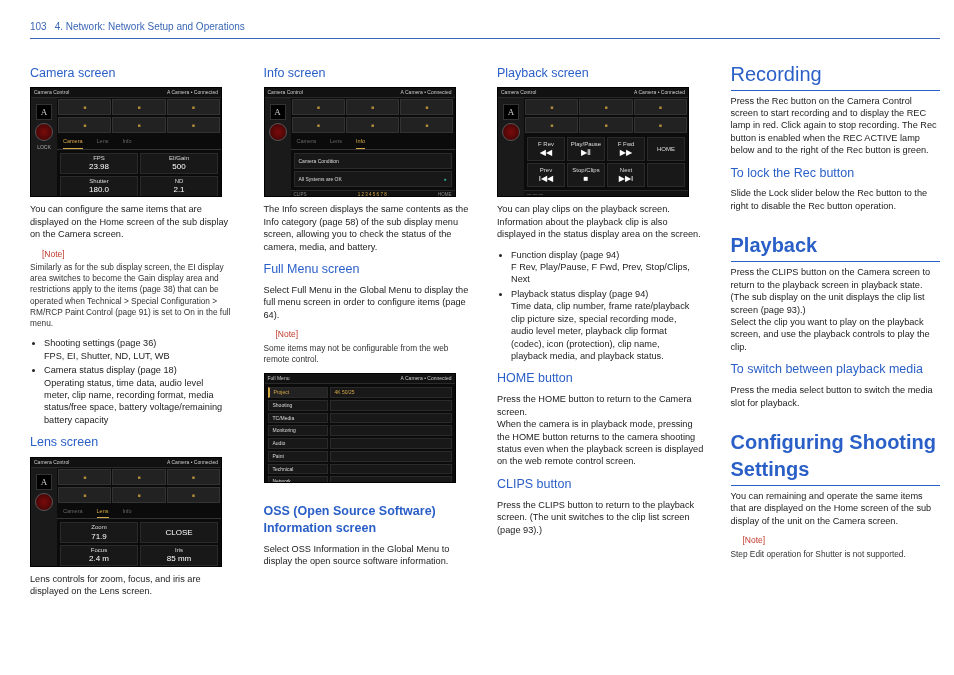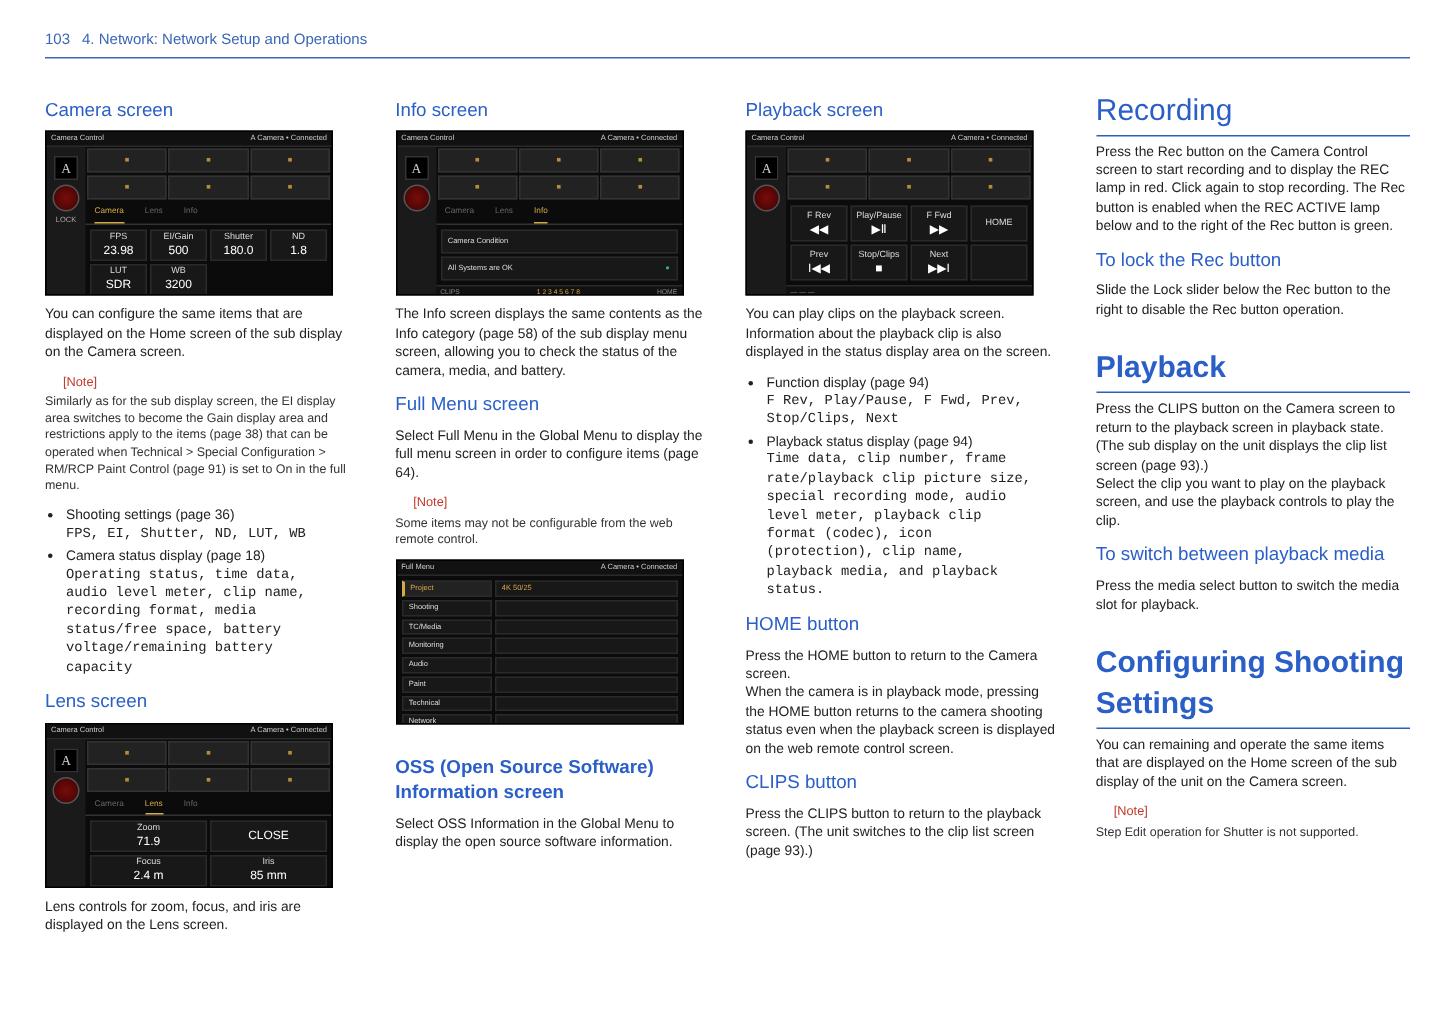"23.98" .m-grid { grid-template-columns: repeat(4, 1fr) -> repeat(2, 1fr) }
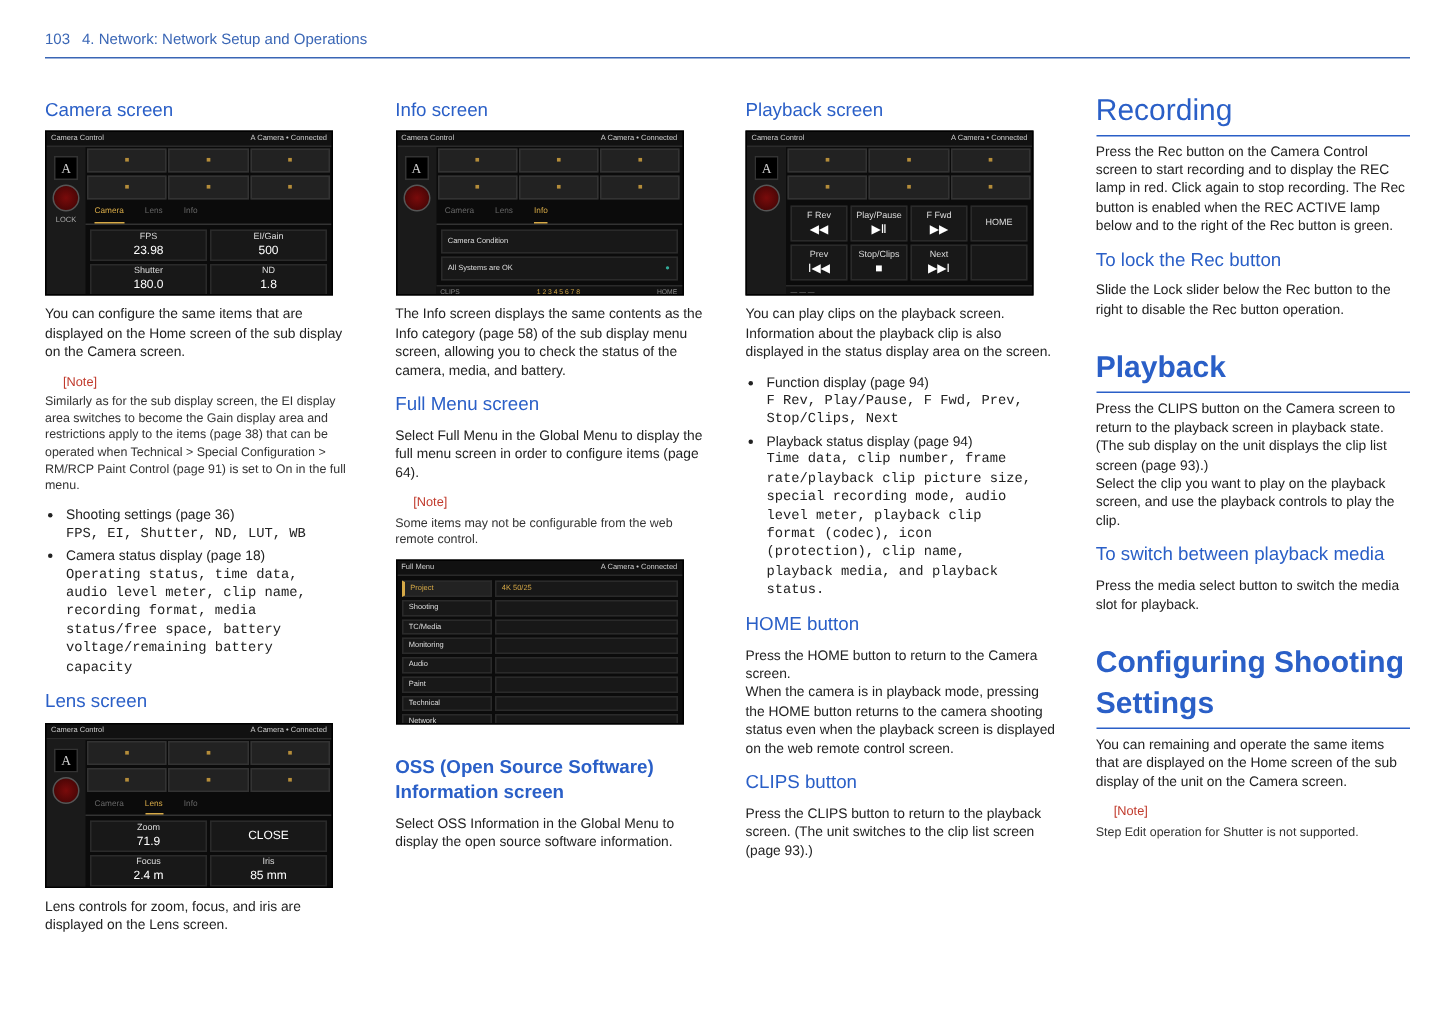"1.8" span.big { text: 1.8 -> 2.1 }
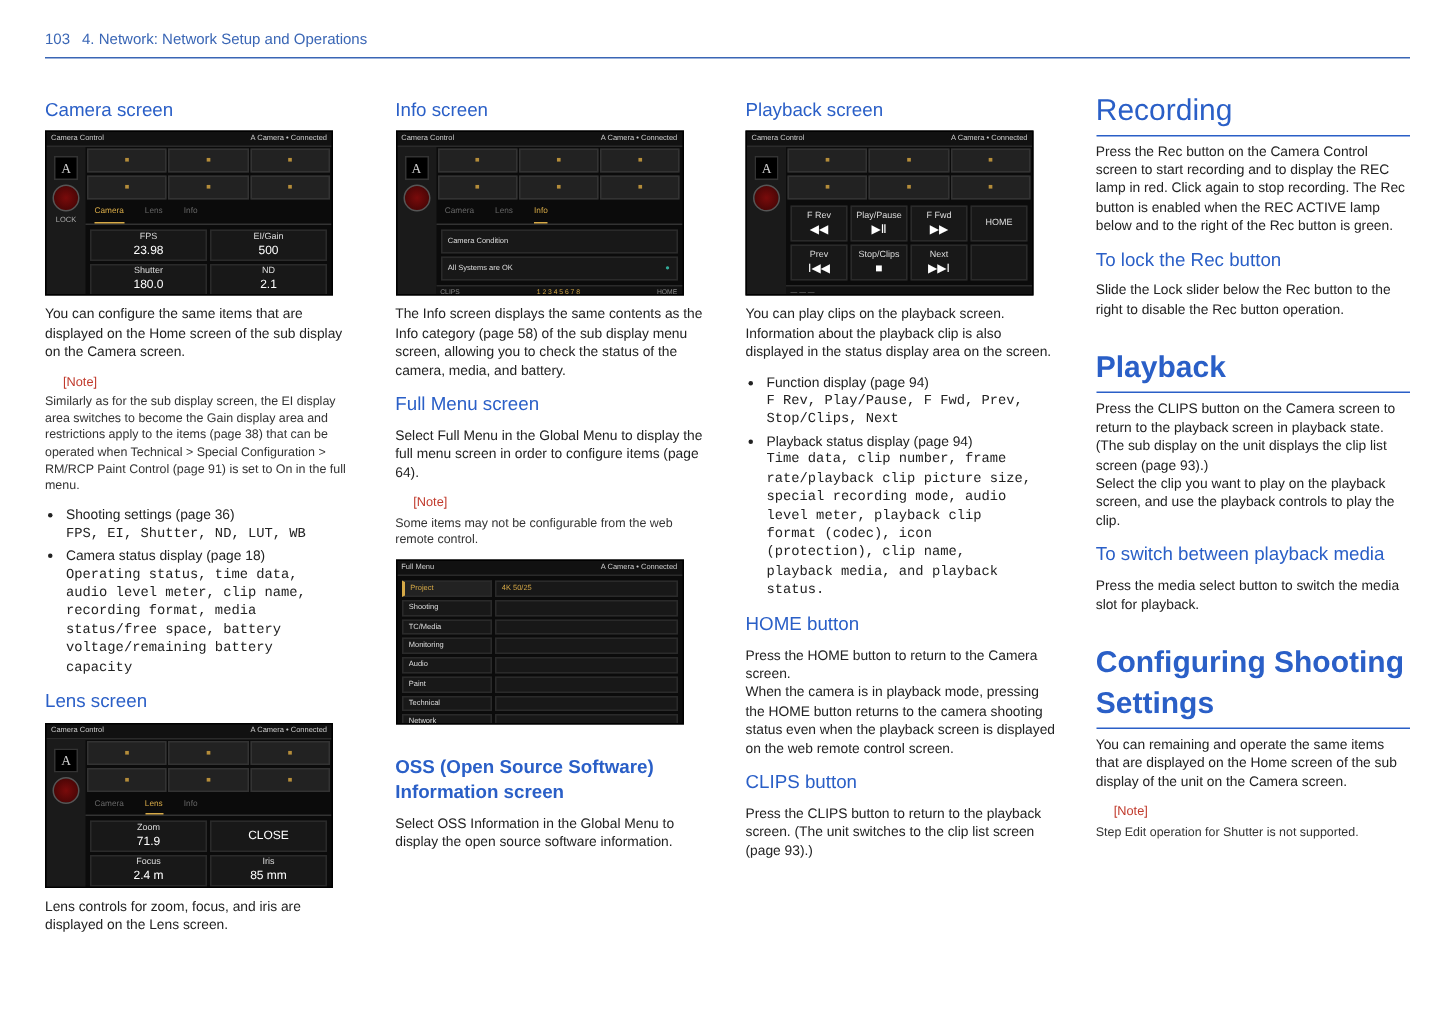"F Rev, Play/Pause, F Fwd," .sub { font-family: Liberation Mono, monospace -> none }
